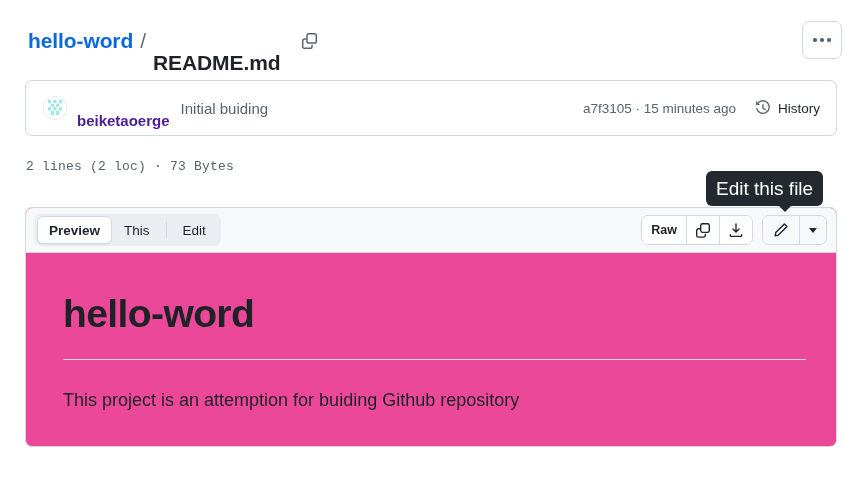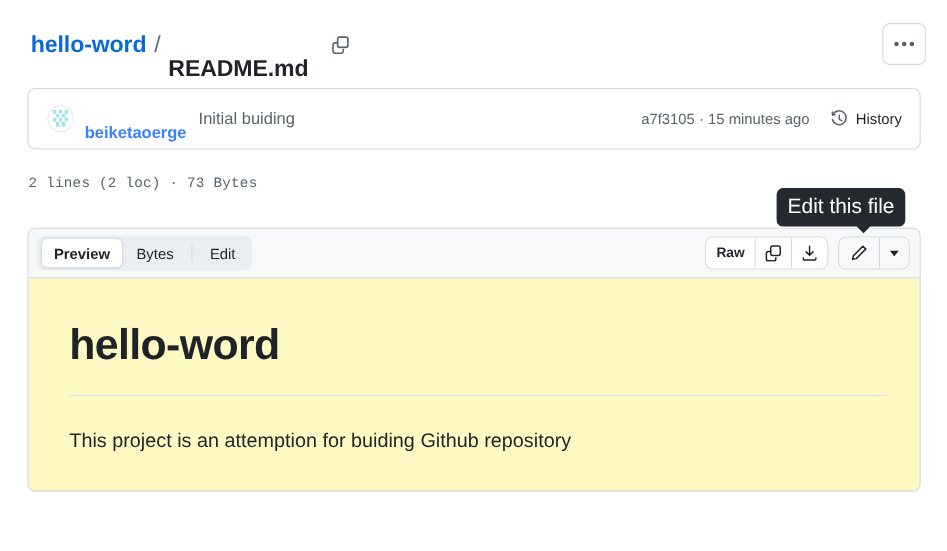"beiketaoerge" .commit-author { color: #3b82f6 -> #4c1d95 }
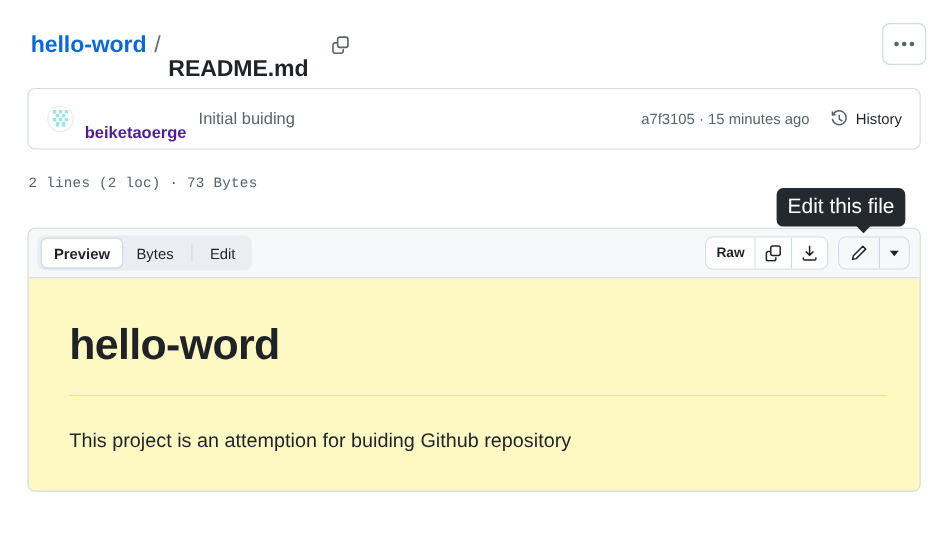"Preview" .file-panel { background: #fef9c3 -> #ec4899 }
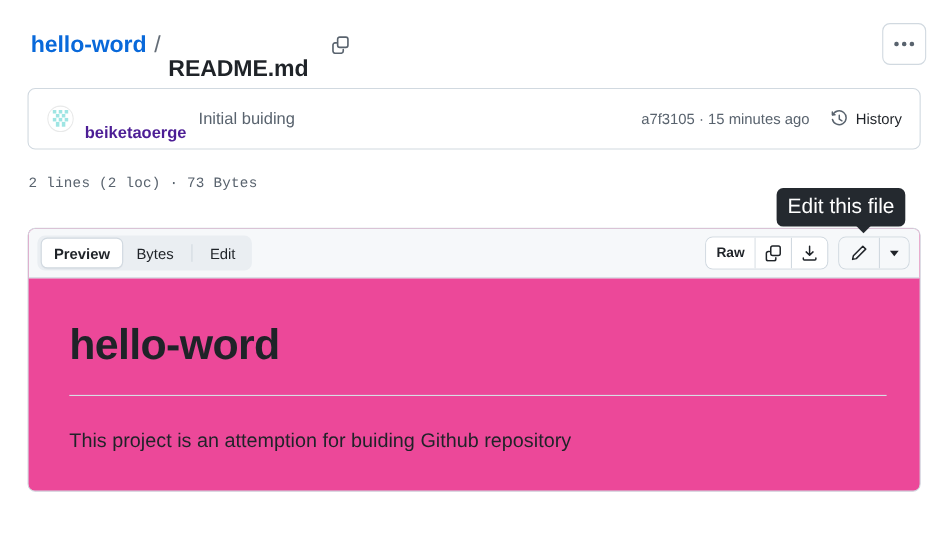"Bytes" div.seg-item { text: Bytes -> This }
